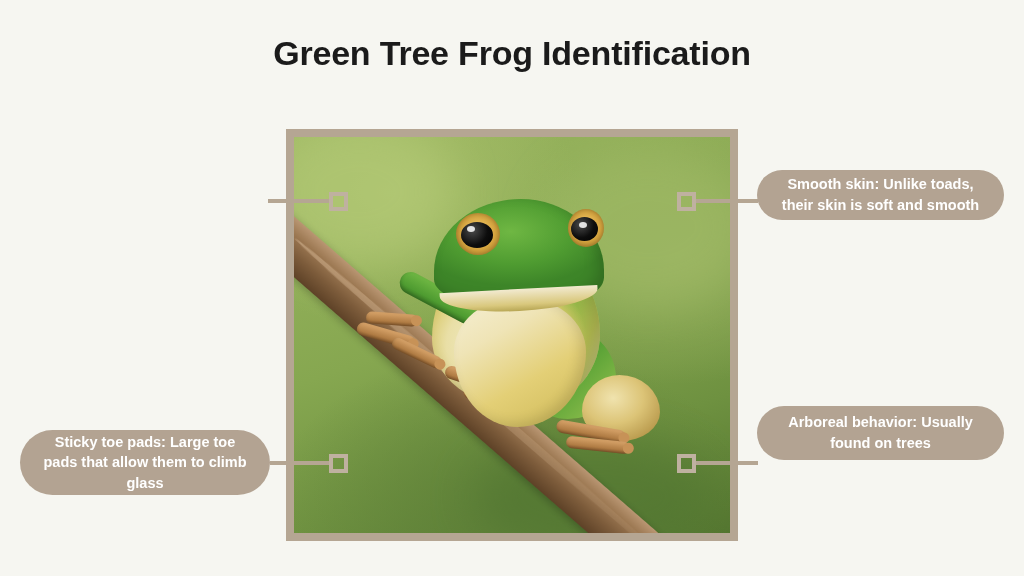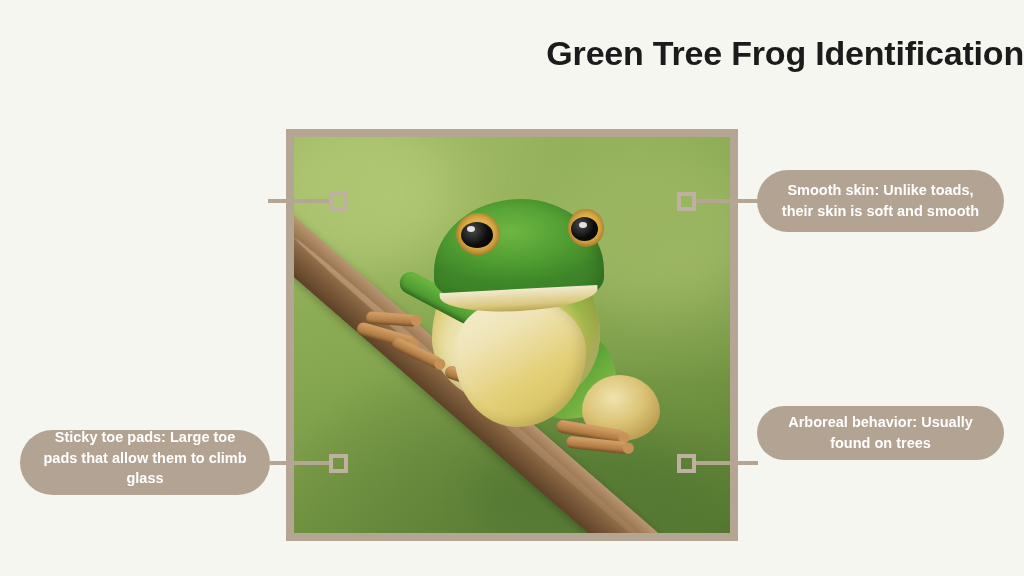"Green Tree Frog Identification" .page-title { text-align: right -> center }
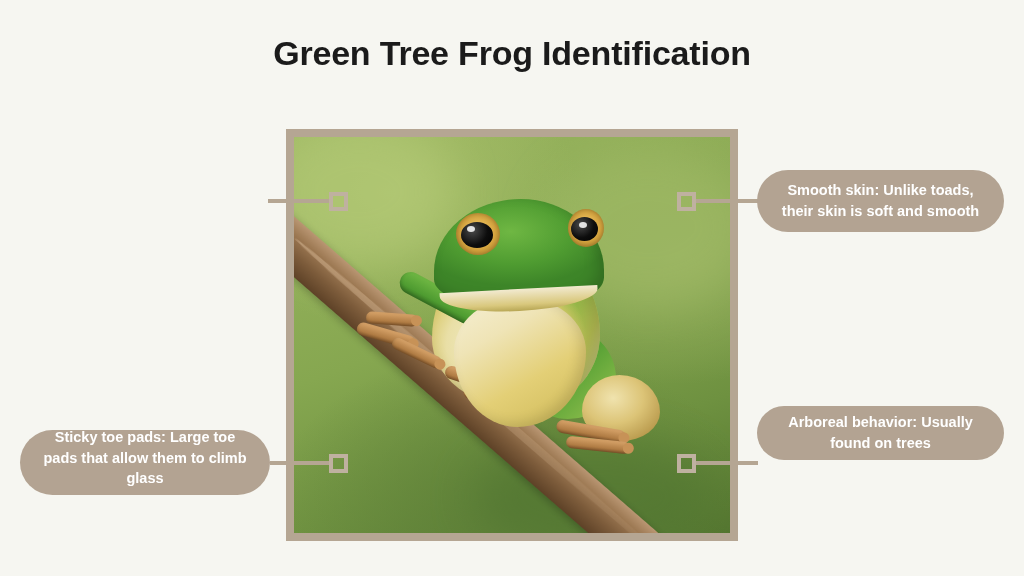"Smooth skin: Unlike toads, their" .callout-tr { height: 62px -> 50px }
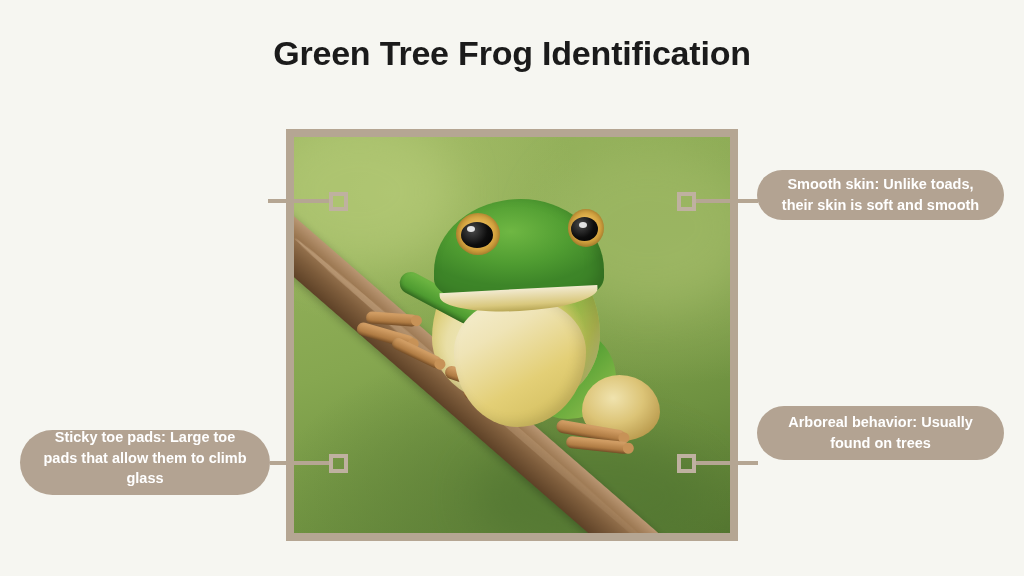"Sticky toe pads: Large toe" .callout-bl { align-items: flex-end -> none }
